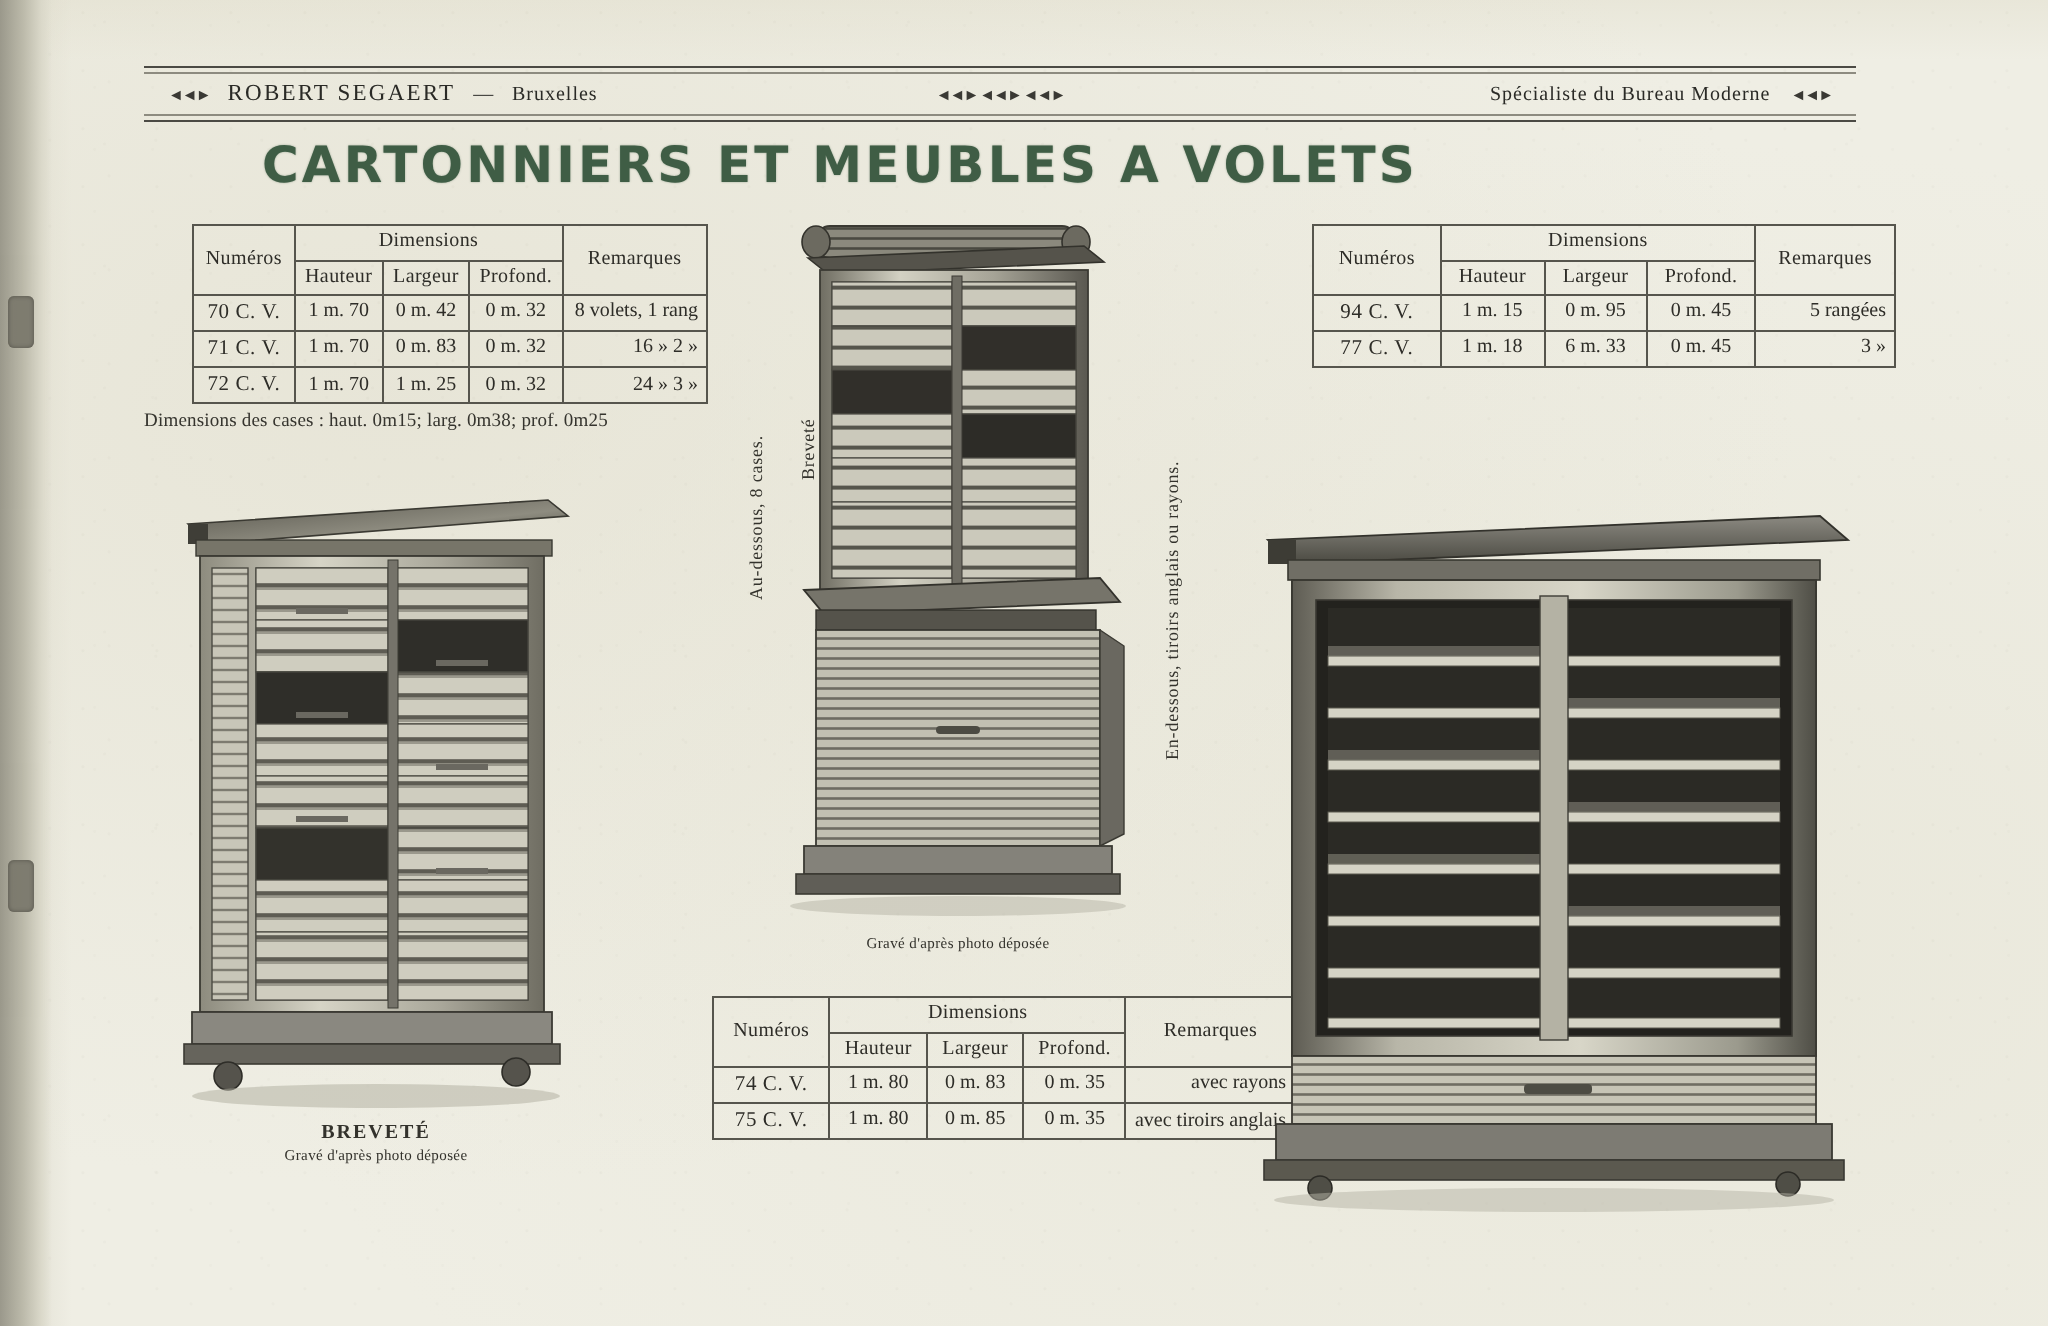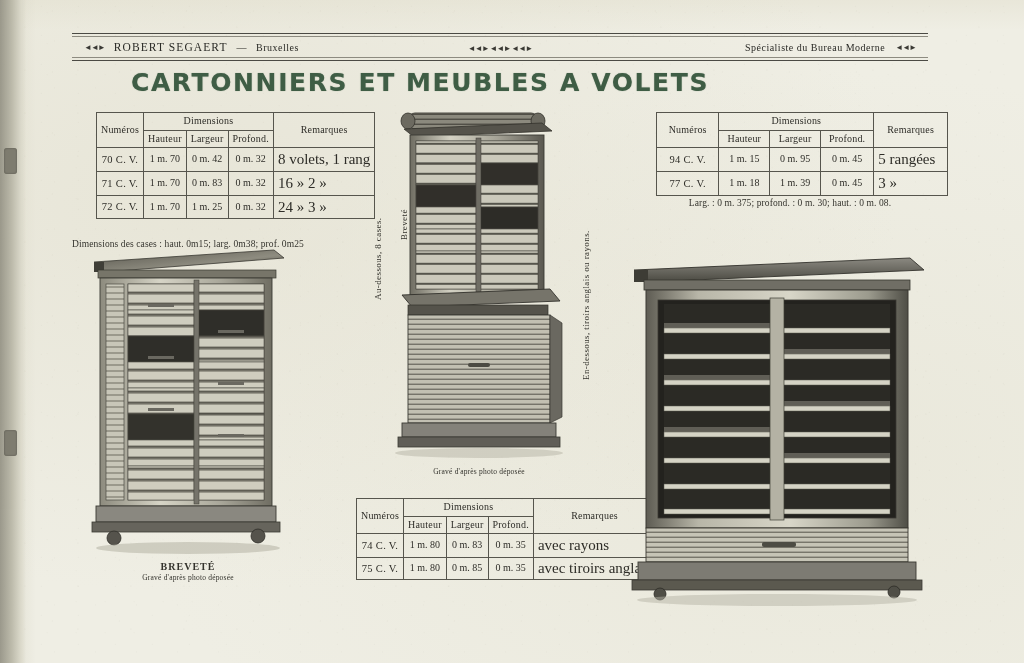"8 volets, 1 rang" table.spec td.rem { font-size: 15px -> 10px; text-align: left -> right }
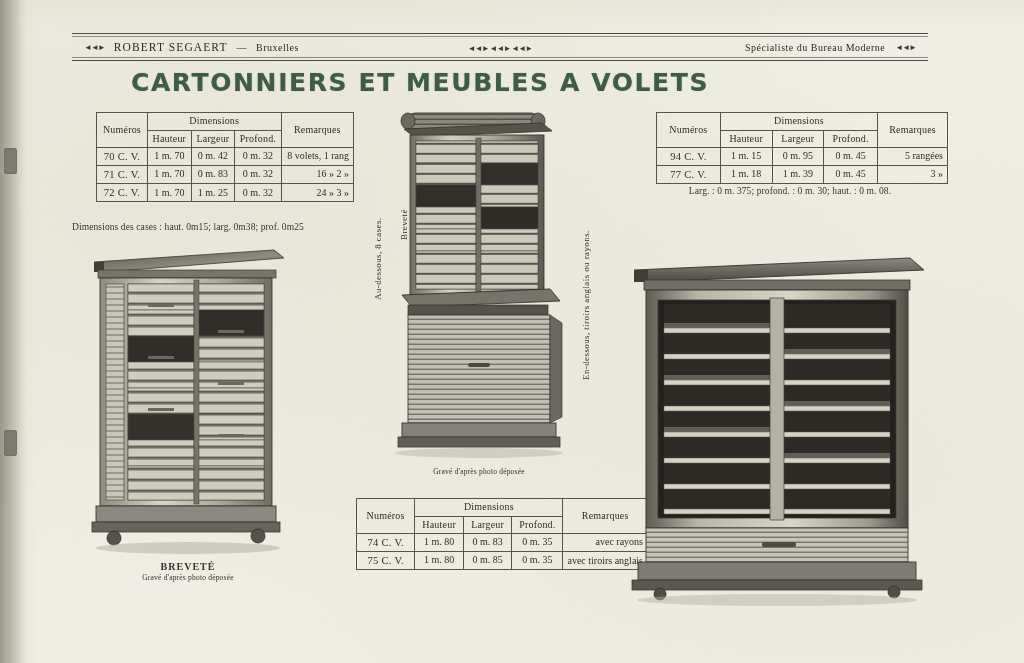"1 m. 39" td { text: 1 m. 39 -> 6 m. 33 }
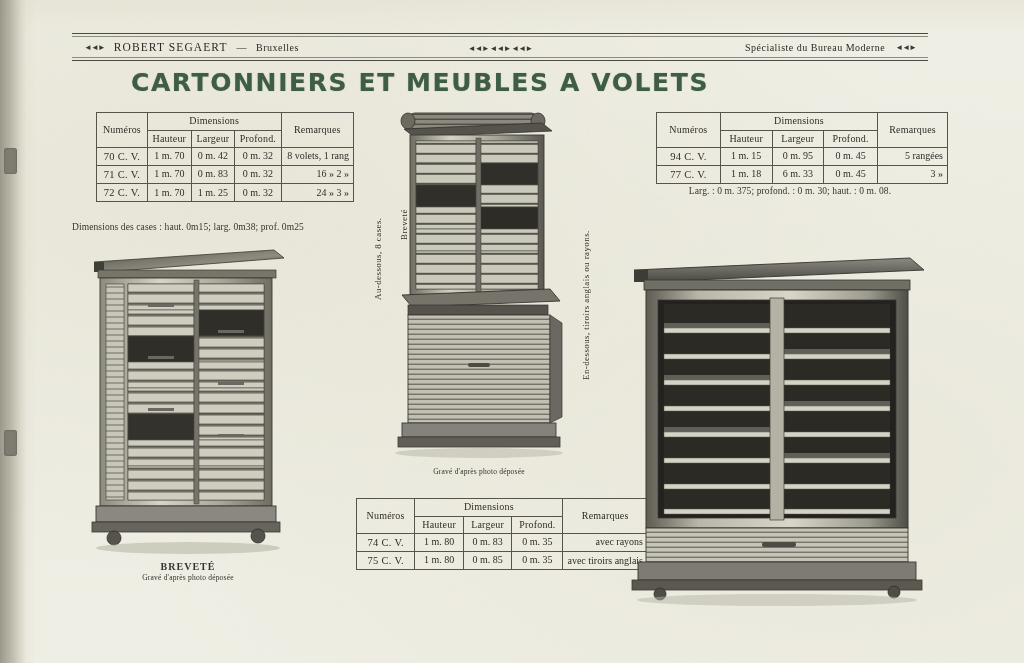"Larg. : 0 m. 375;" div.tbl-note { html: <div>Larg. : 0 m. 375; profond. : 0 m. 30; haut. : 0 m. 08.</div> -> none }
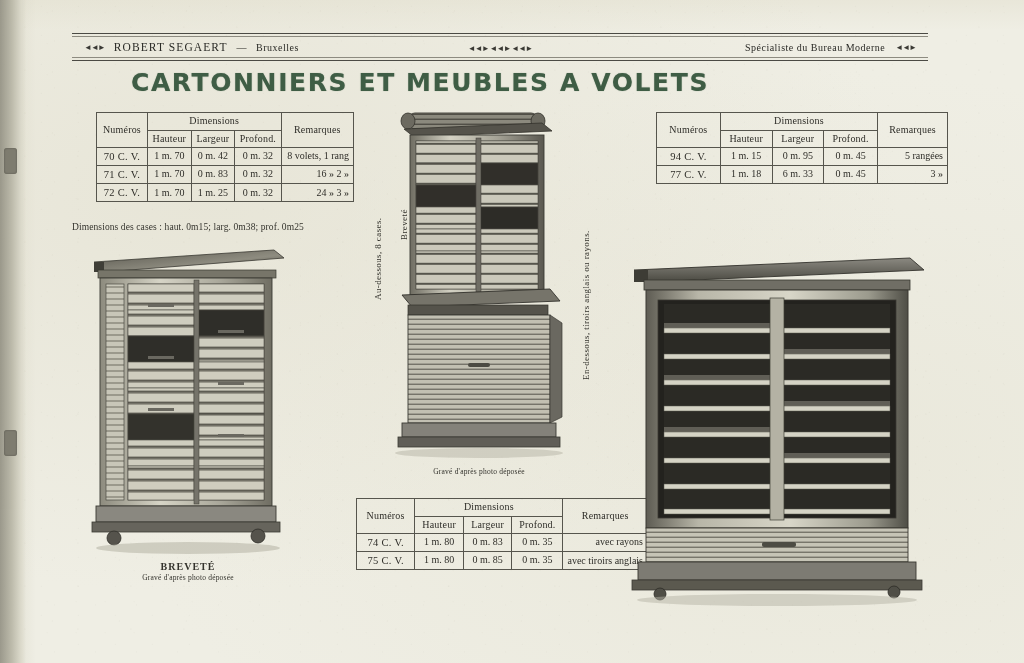"Dimensions des cases : haut." .tbl-note { margin-top: 20px -> 4px }
